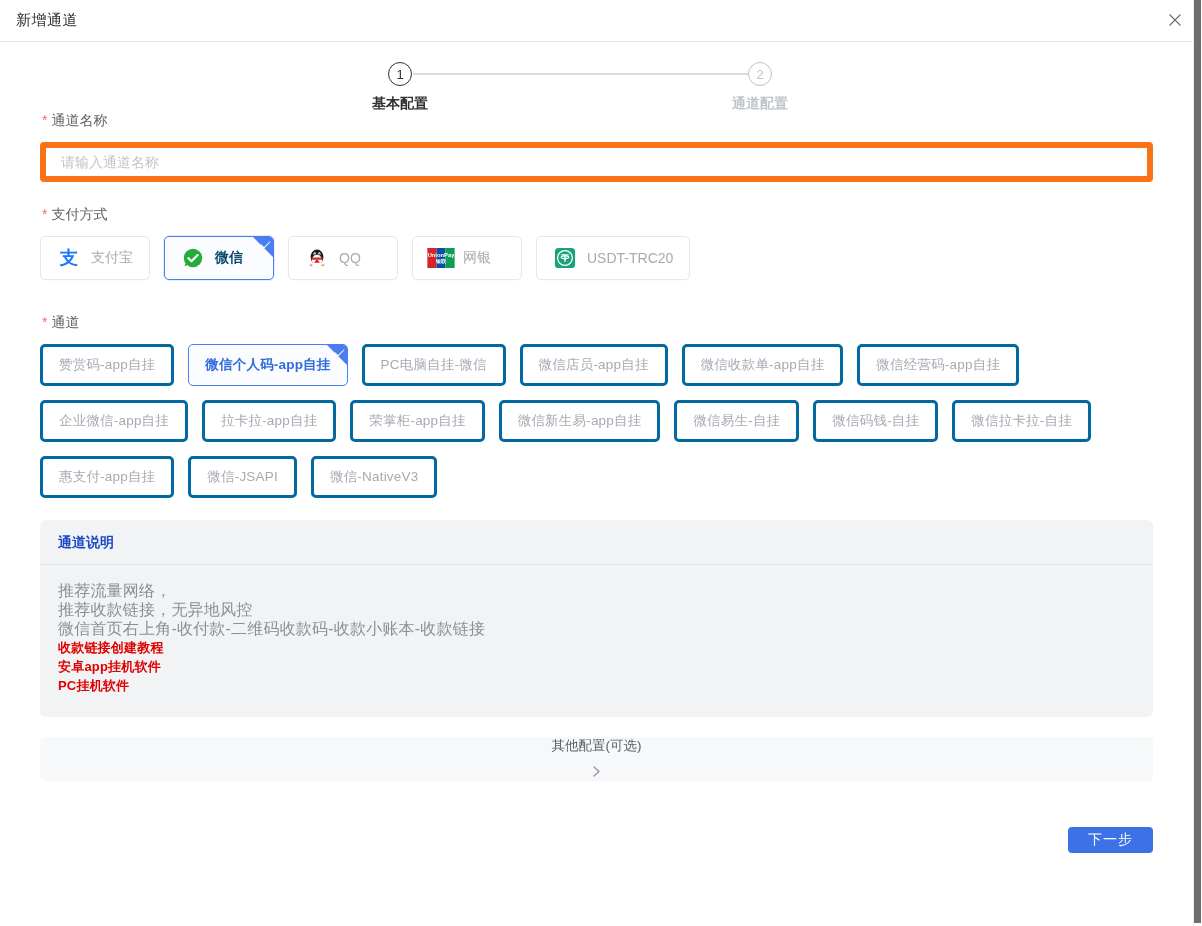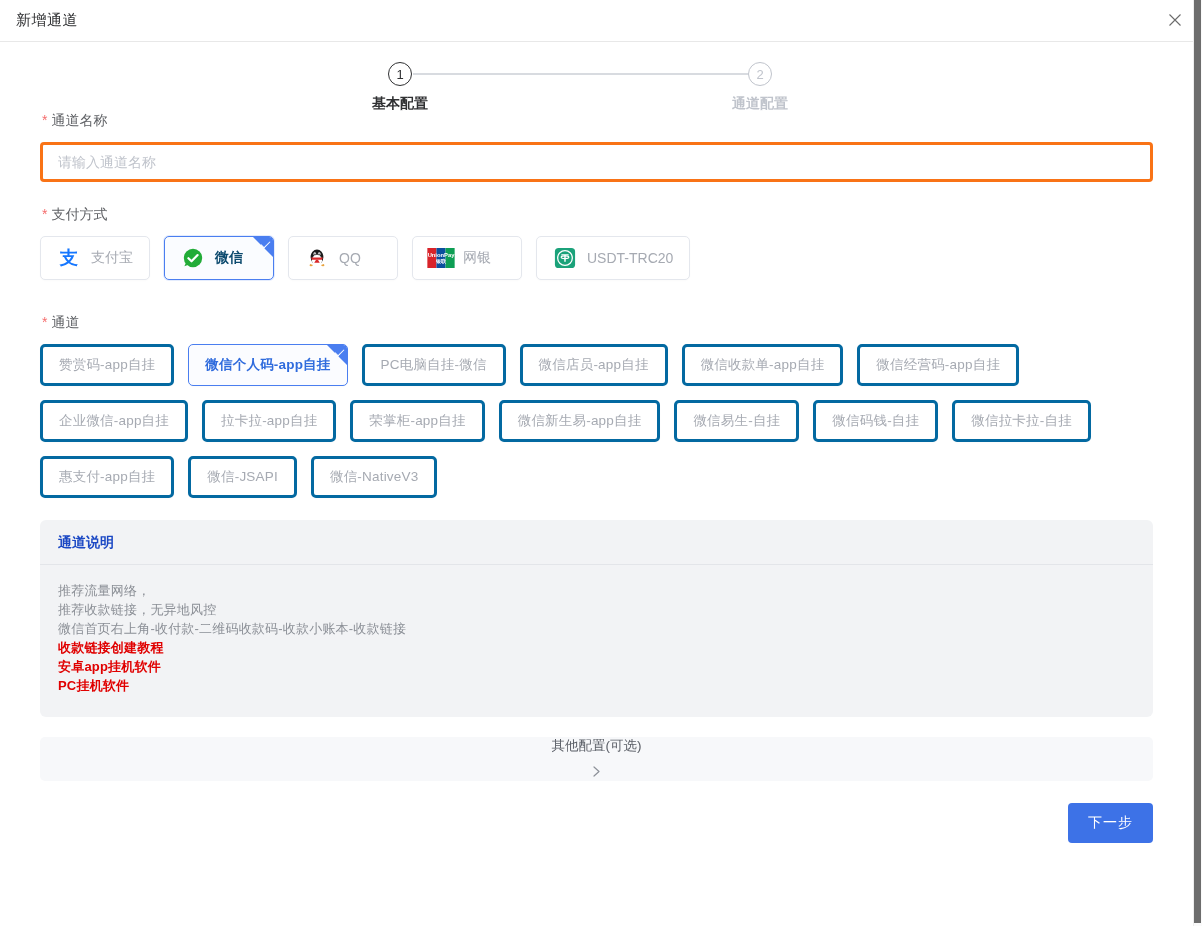"请输入通道名称" .text-input { border: 3px solid #f97316 -> 6px solid #f97316 }
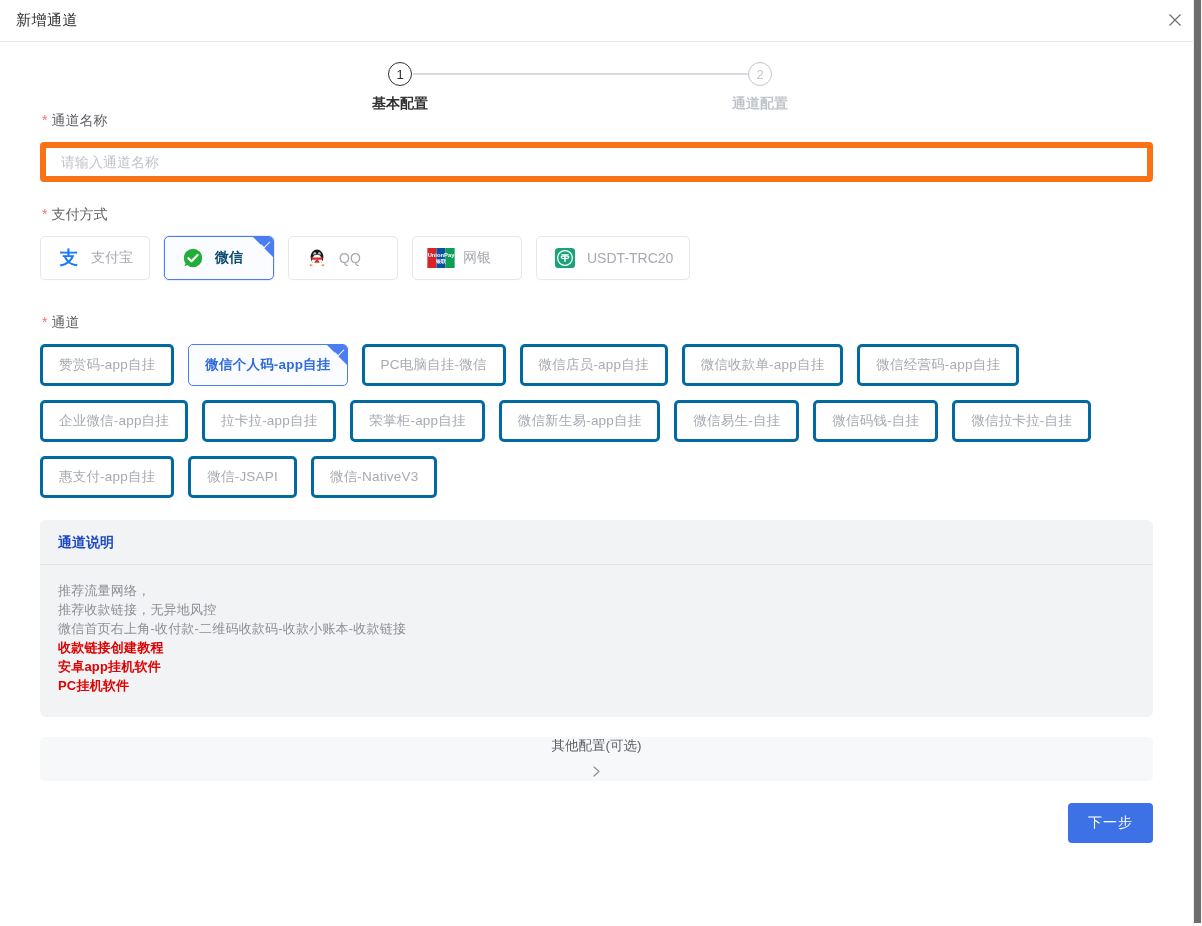"推荐流量网络，" .info-line { font-size: 13px -> 16px }
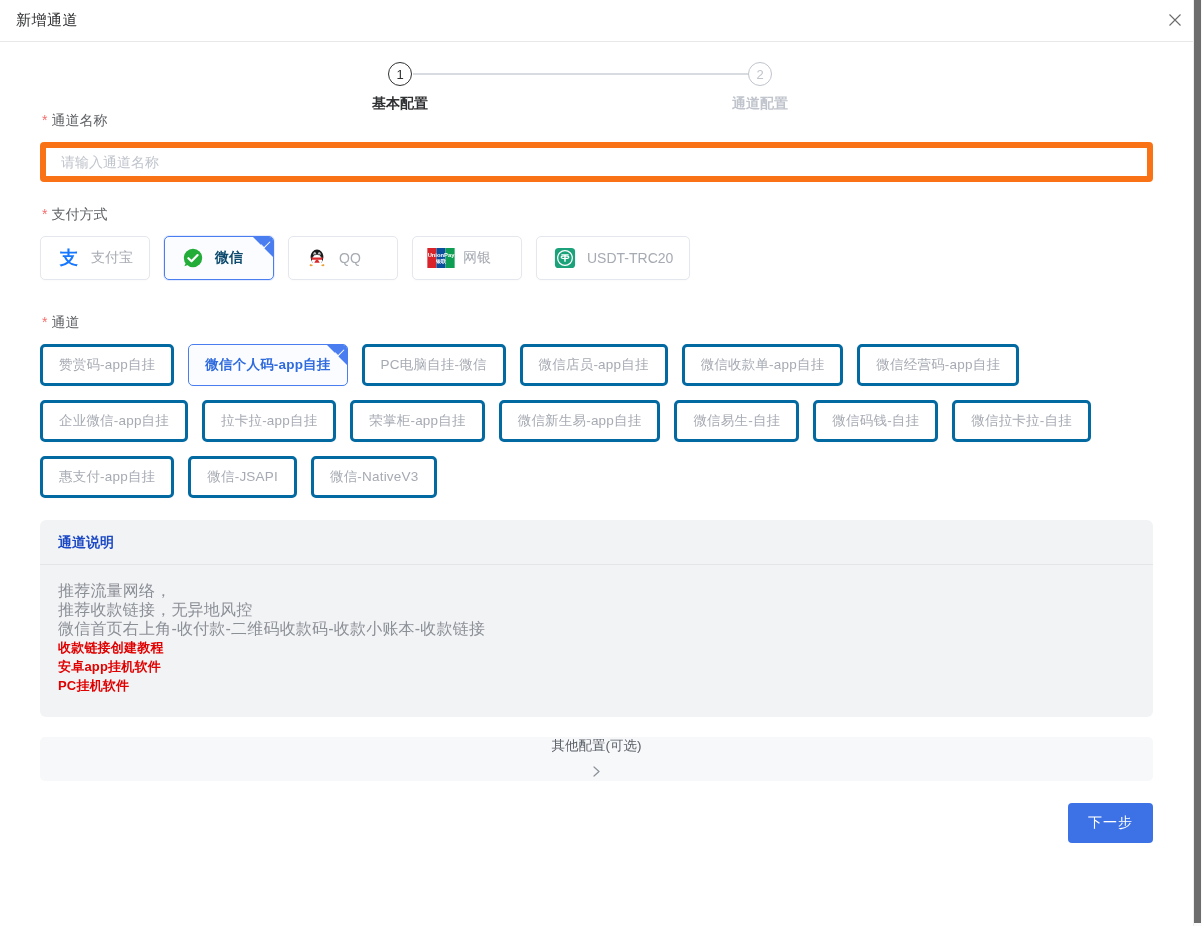"下一步" .btn-primary { height: 40px -> 26px; margin-top: none -> 24px }
